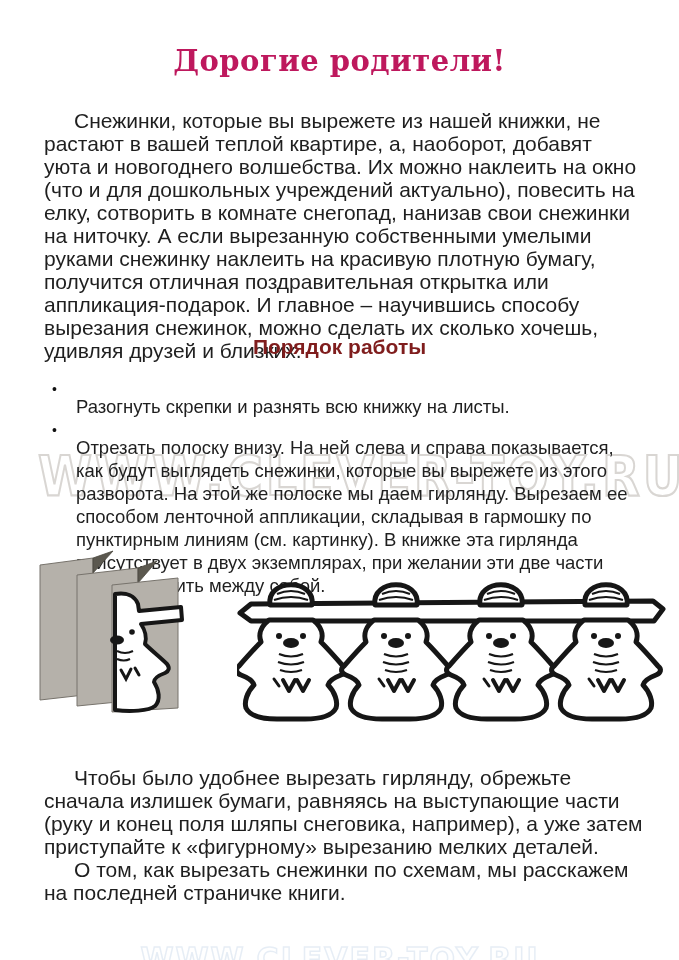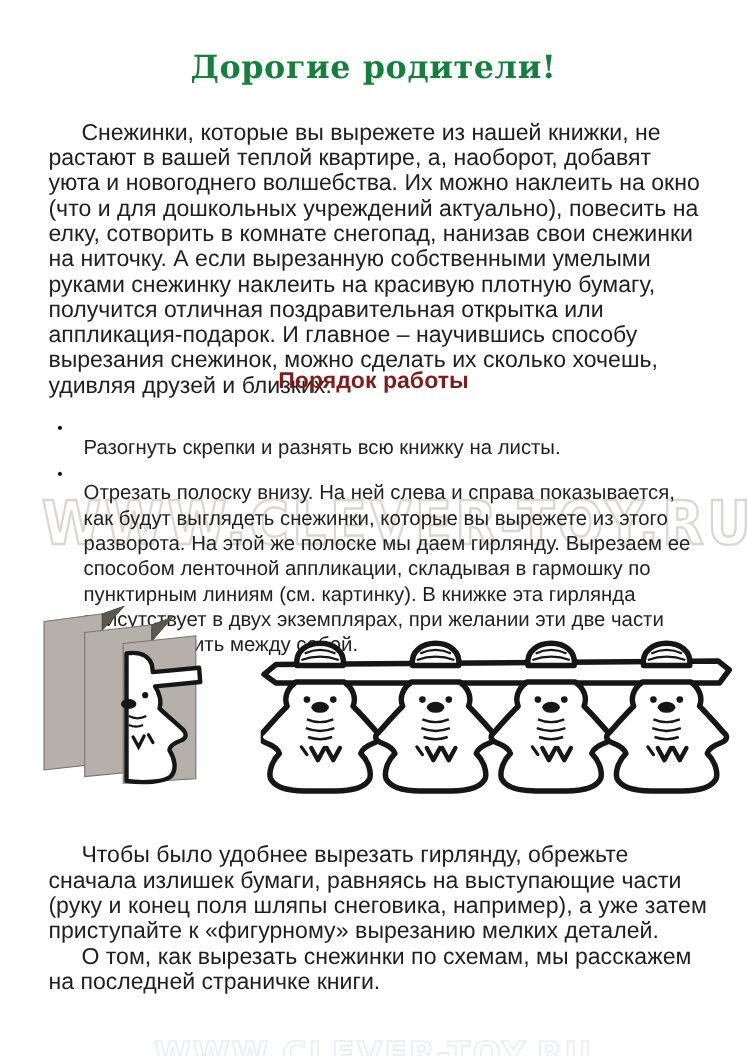"Дорогие родители!" .title { color: #15803d -> #be185d }
